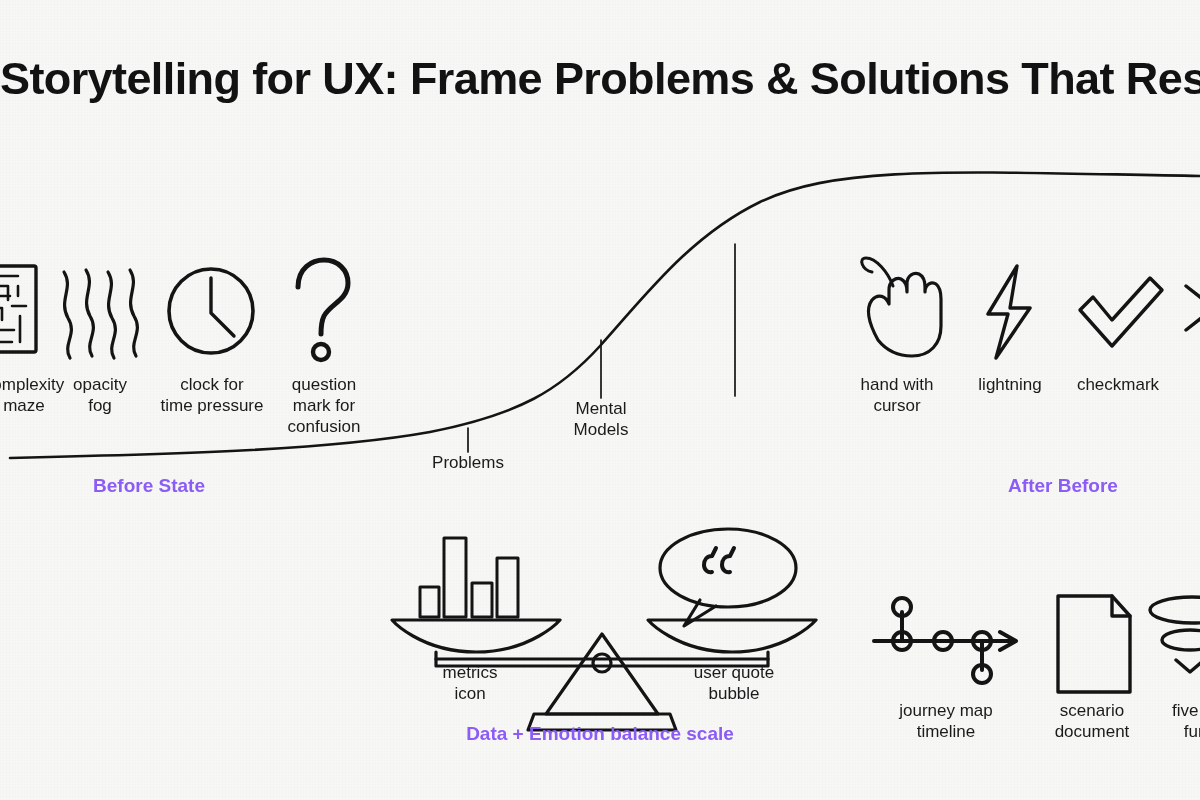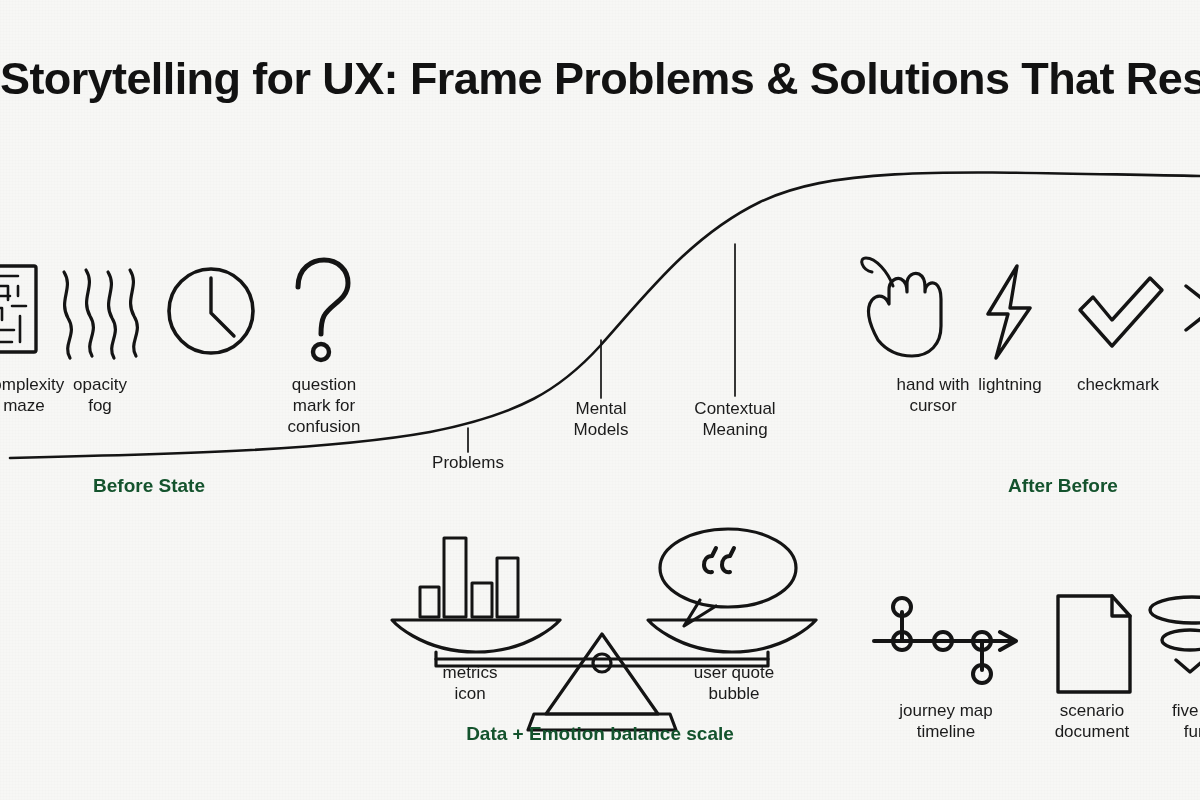"clock for" div.lbl { html: none -> <div>clock for time pressure</div> }
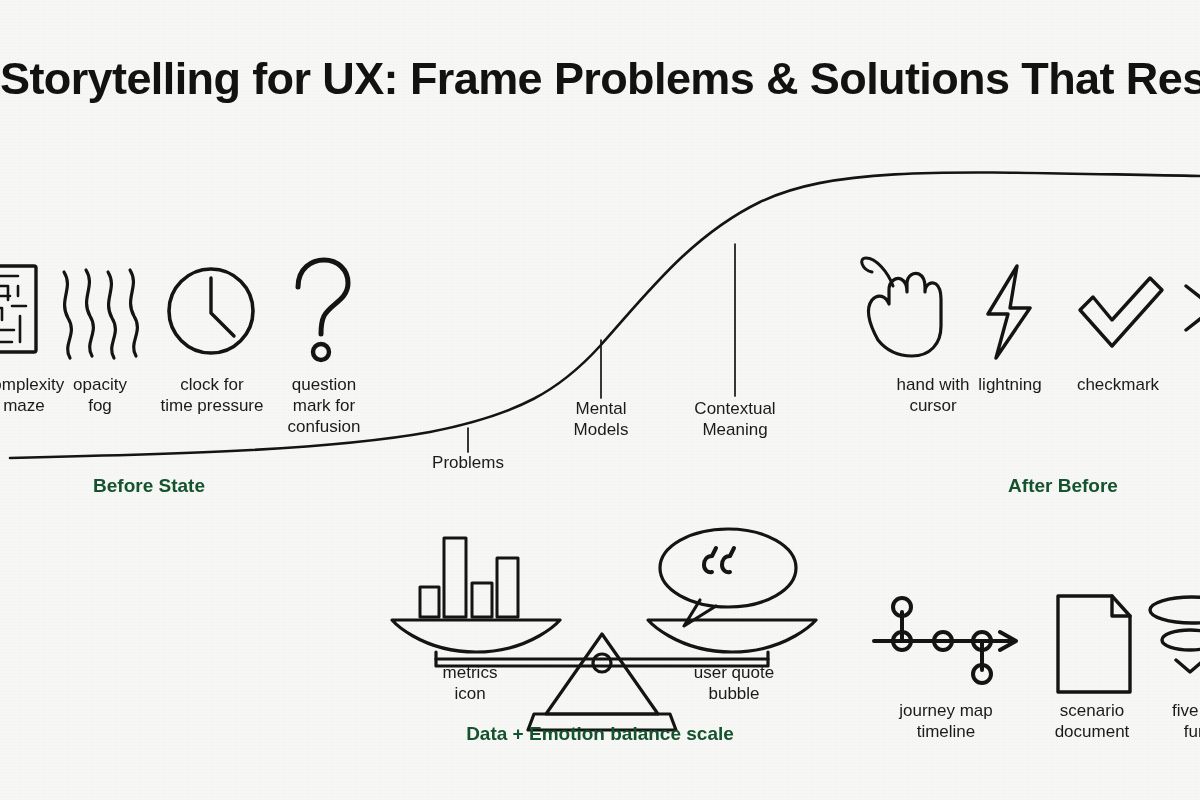"hand with" div.lbl { left: 876px -> 840px }
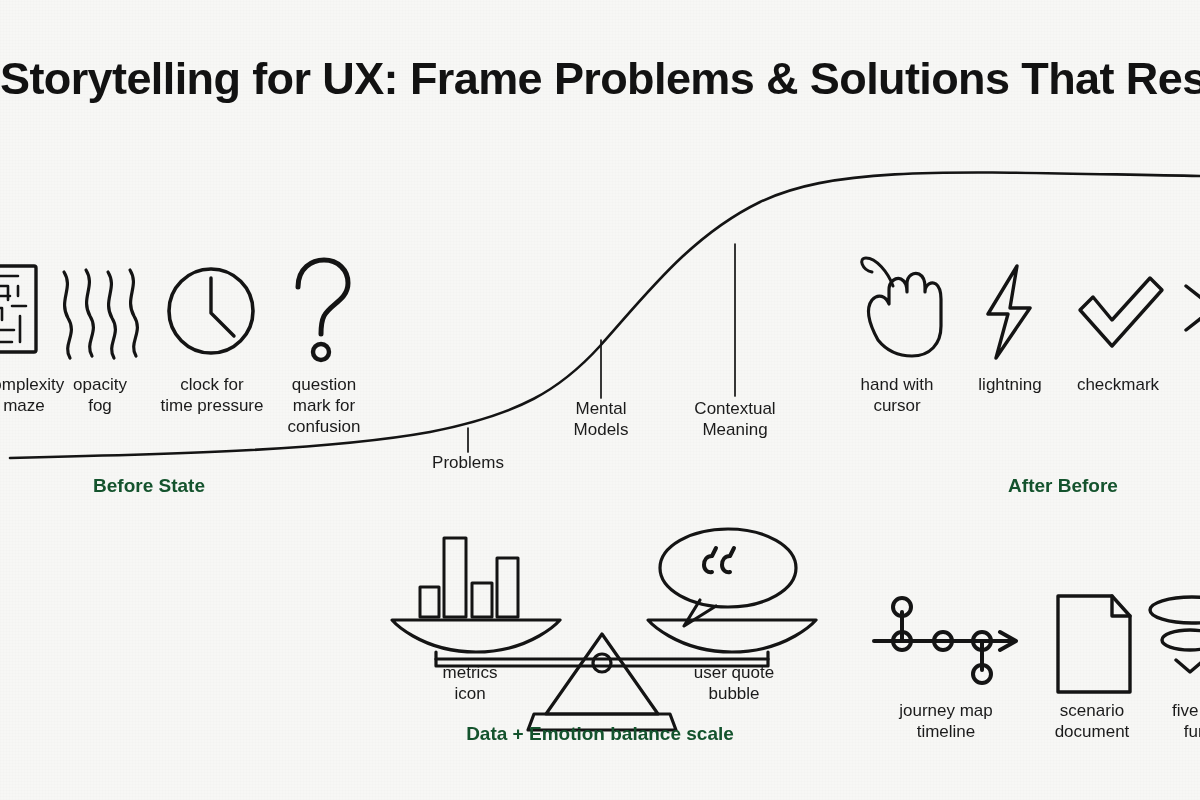"Contextual" div.lbl { html: <div>Contextual Meaning</div> -> none }
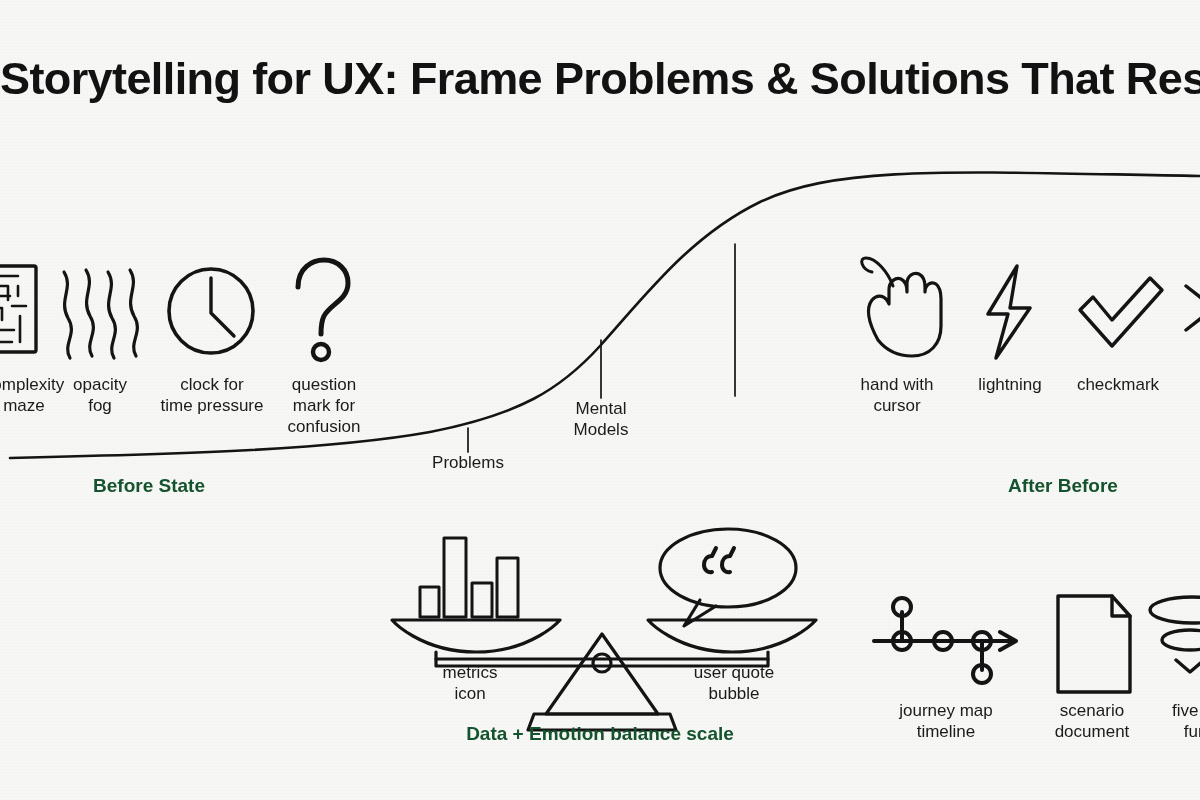"Before State" .lbl-strong { color: #14532d -> #8b5cf6 }
